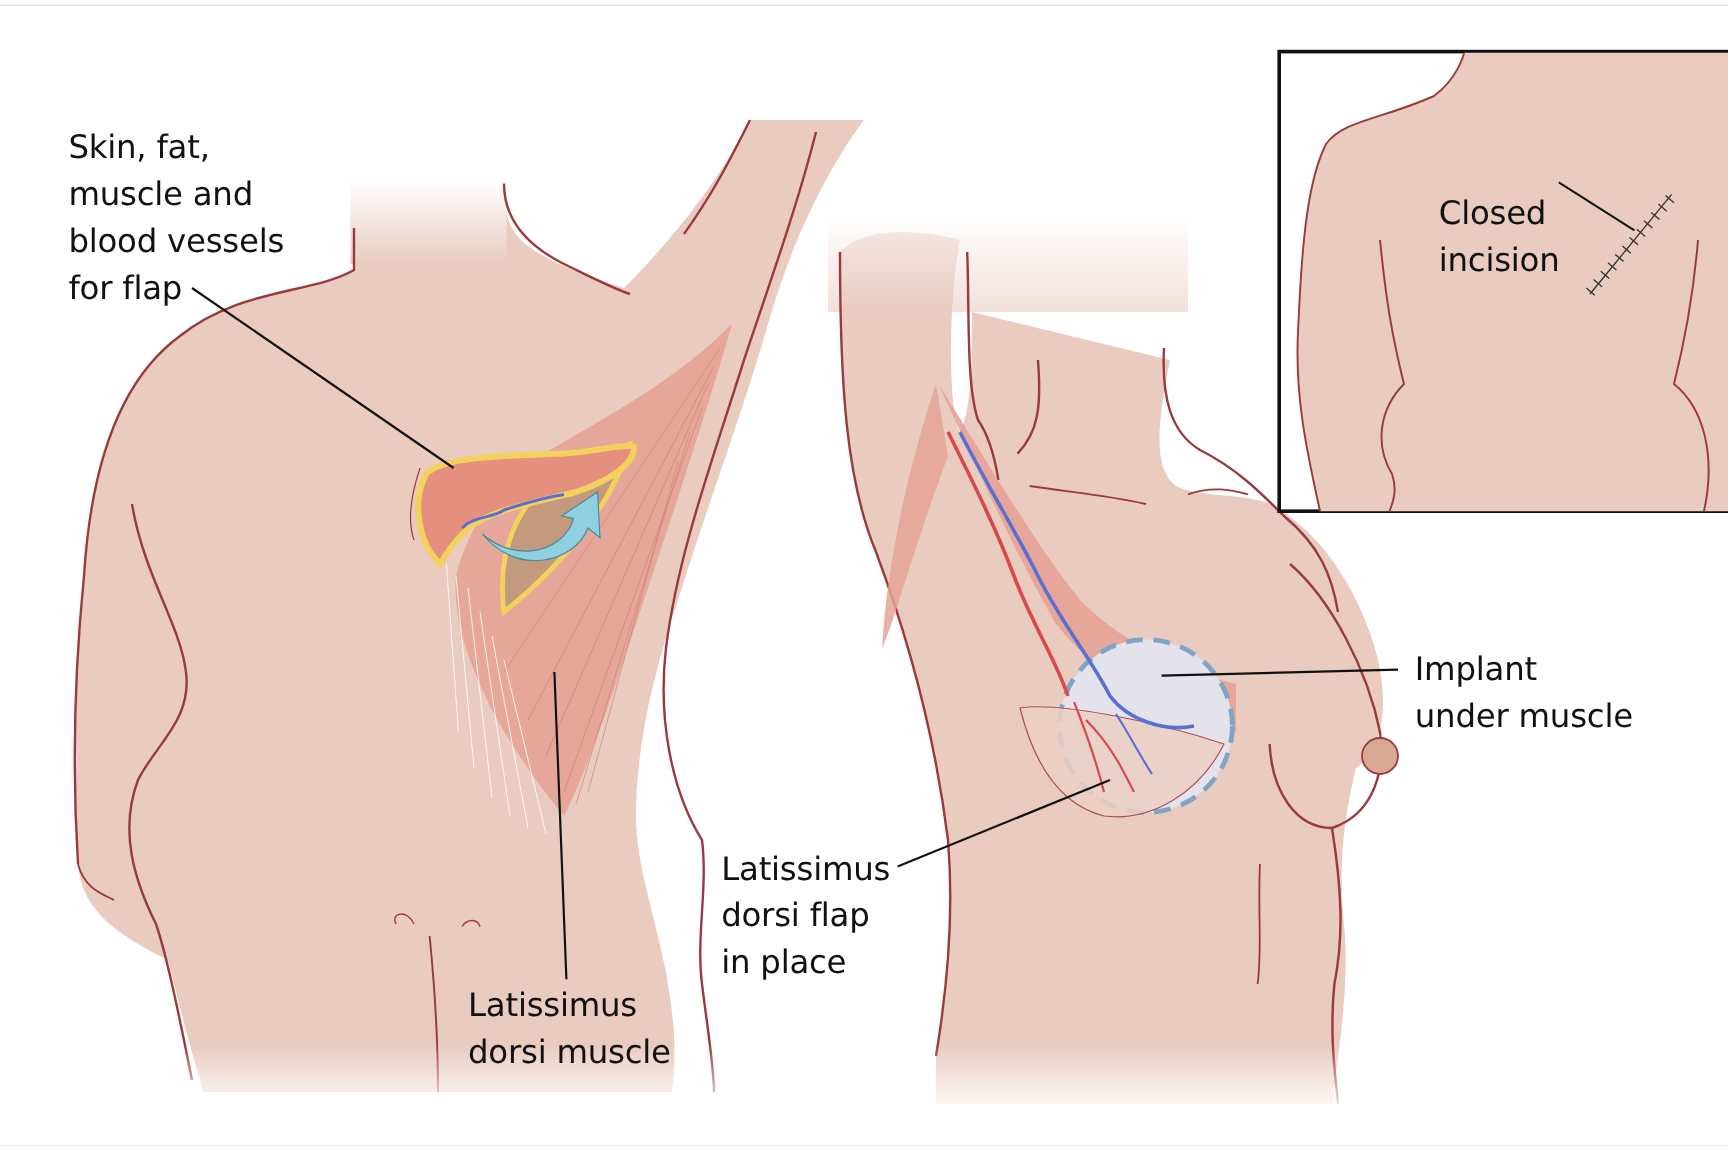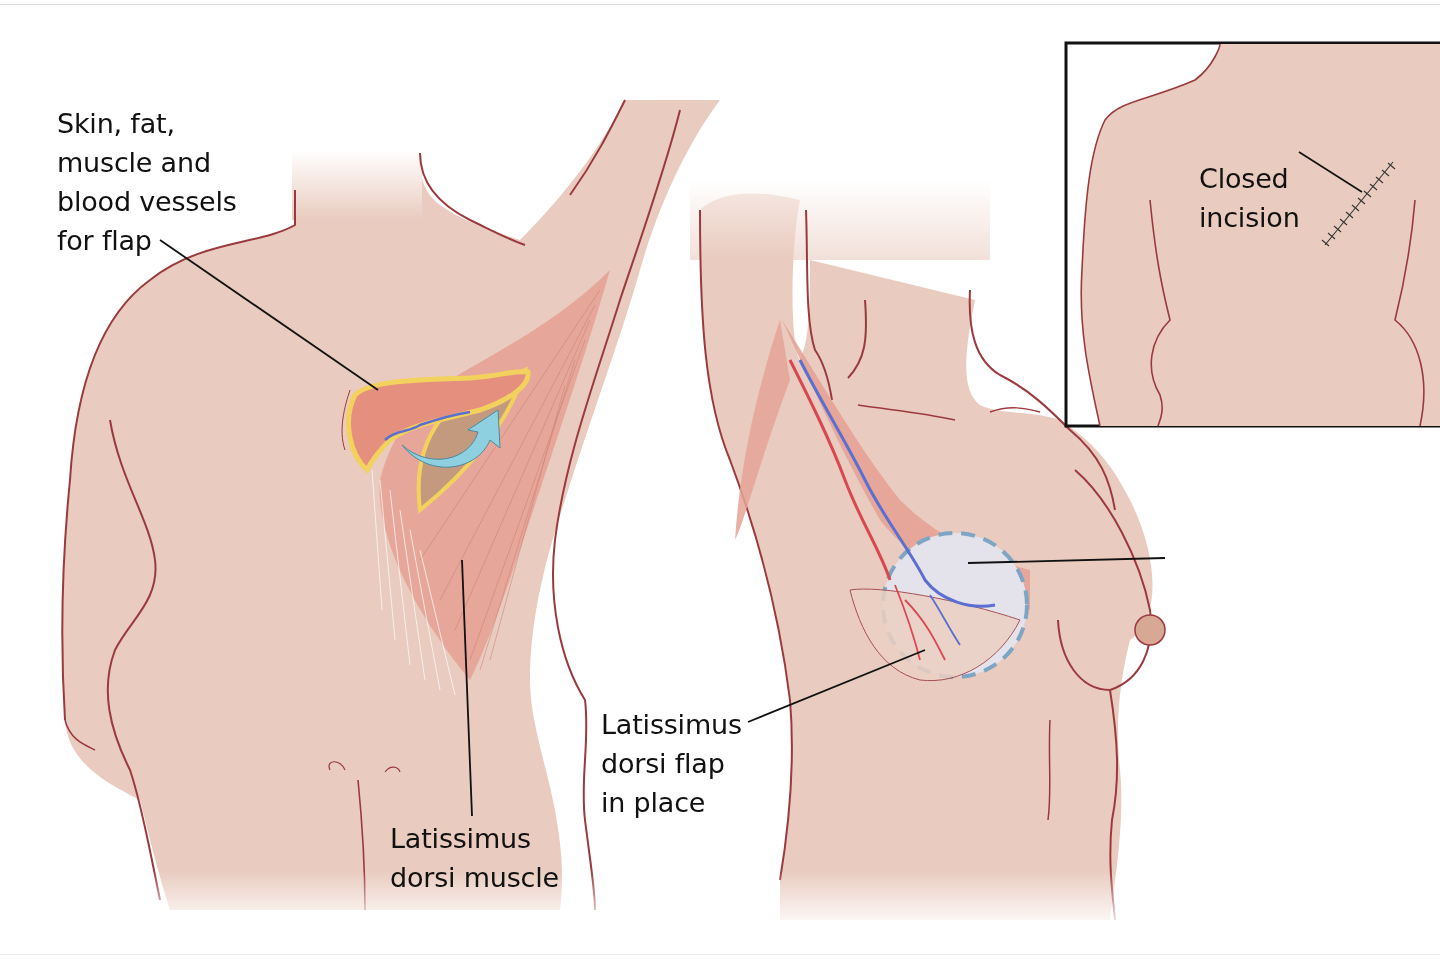"Implant" div.label { html: none -> <div>Implant under muscle</div> }
